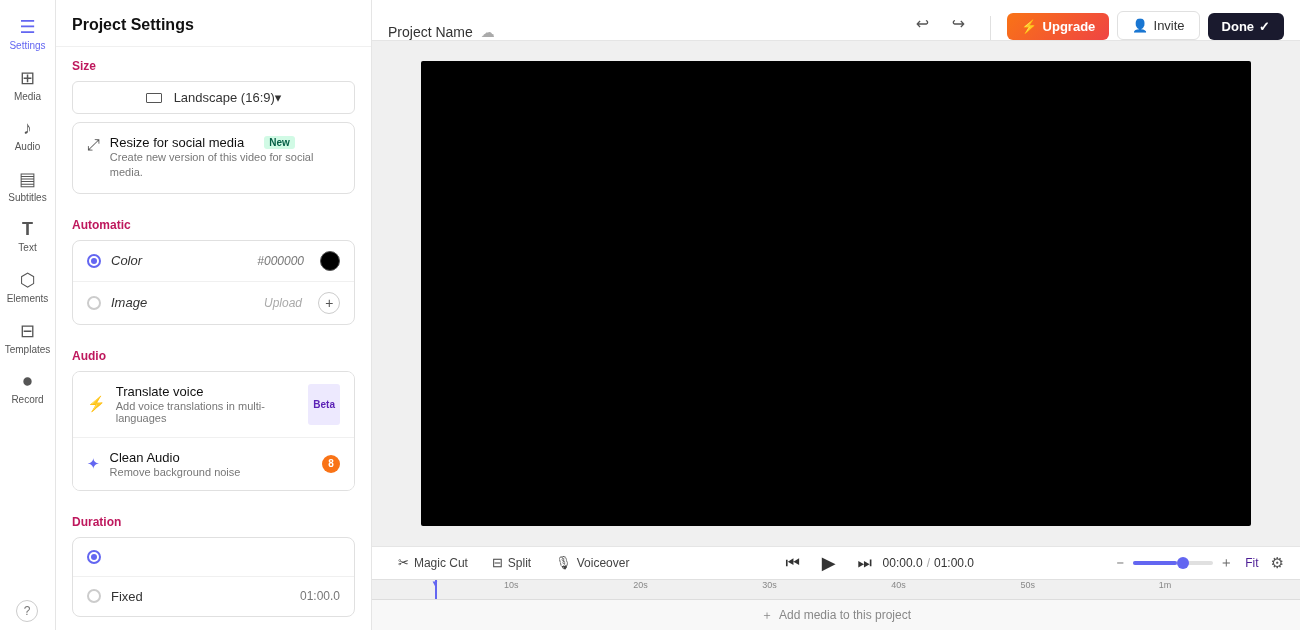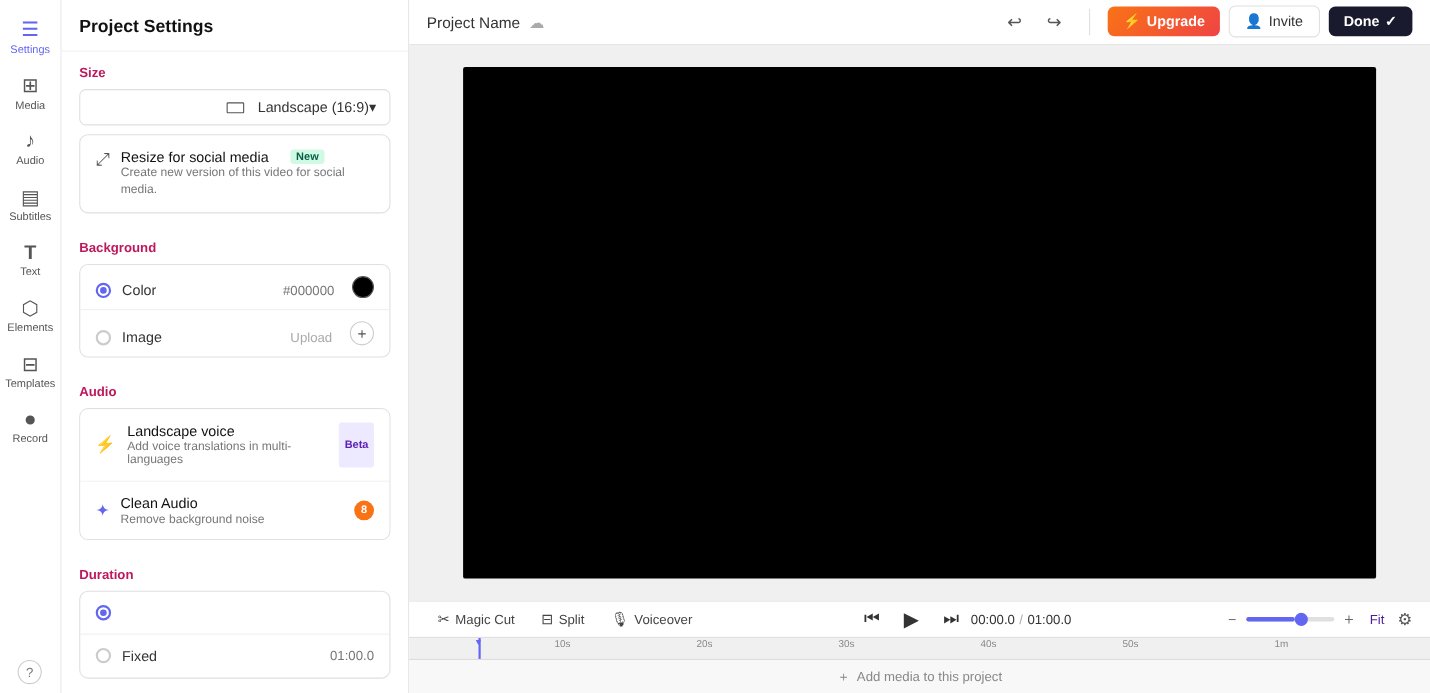"Project Name" .top-bar { align-items: center -> flex-end }
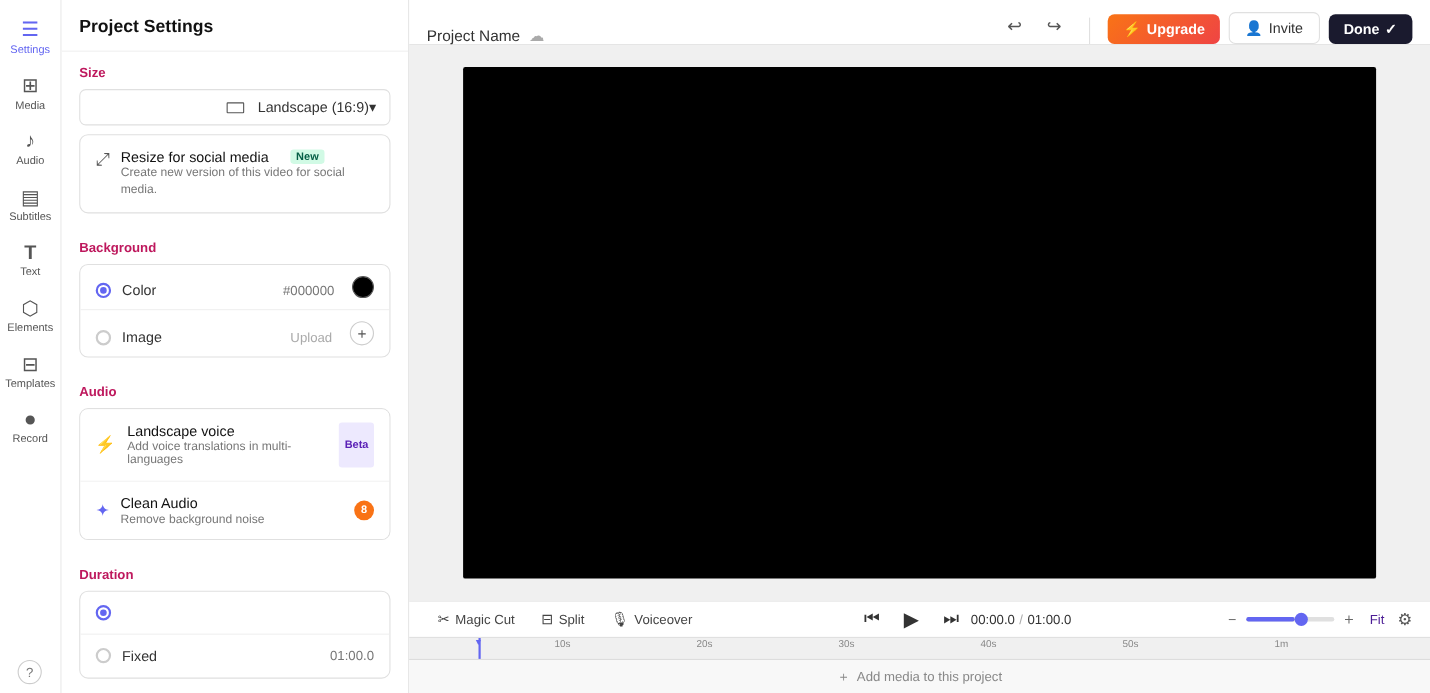"Landscape (16:9)" .dropdown-control { justify-content: flex-end -> center }
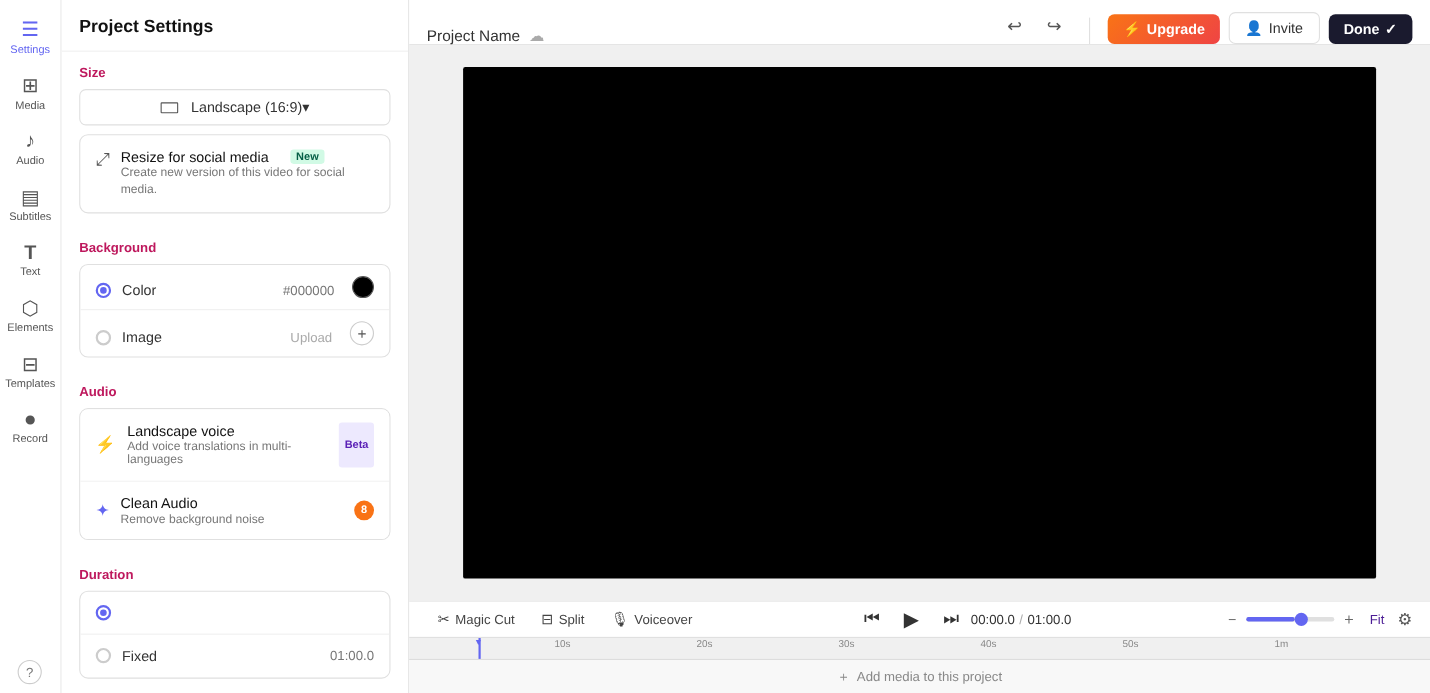"Background" div.panel-section-title { text: Background -> Automatic }
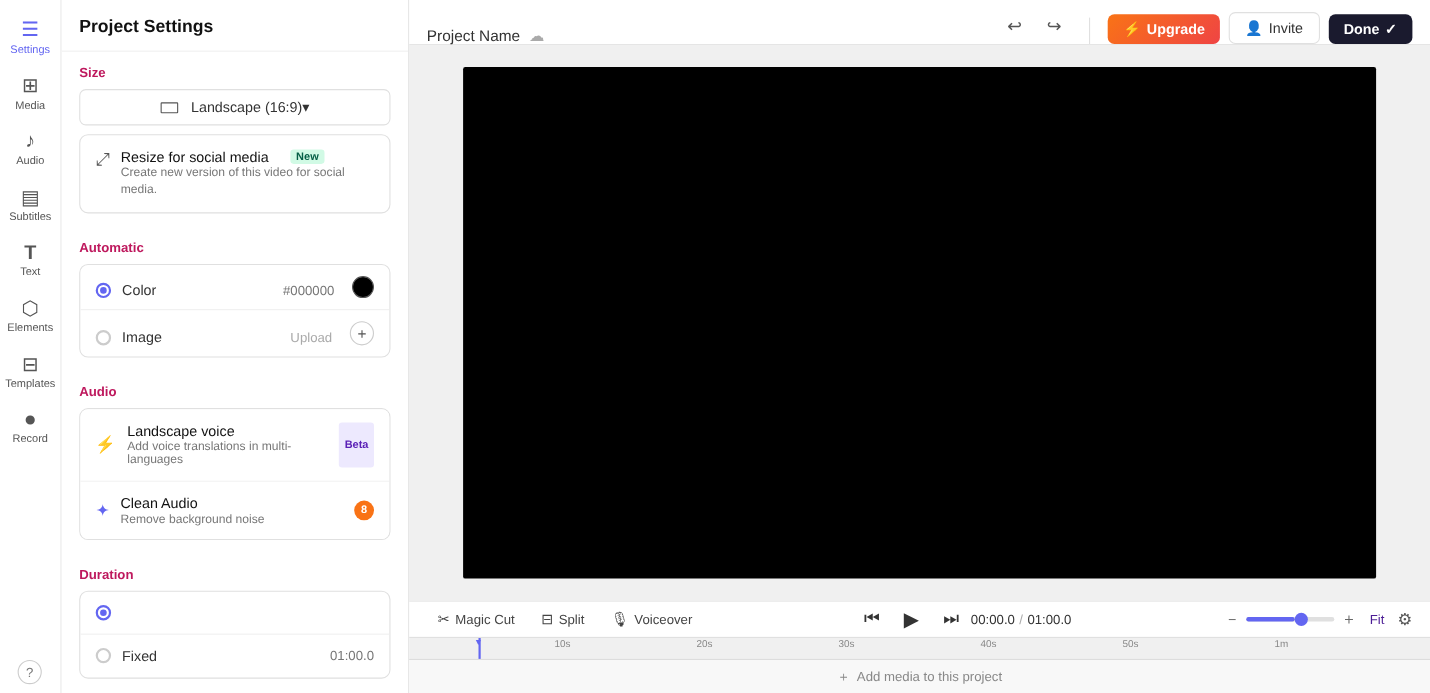"Color" .bg-option { align-items: flex-end -> center; font-style: none -> italic }
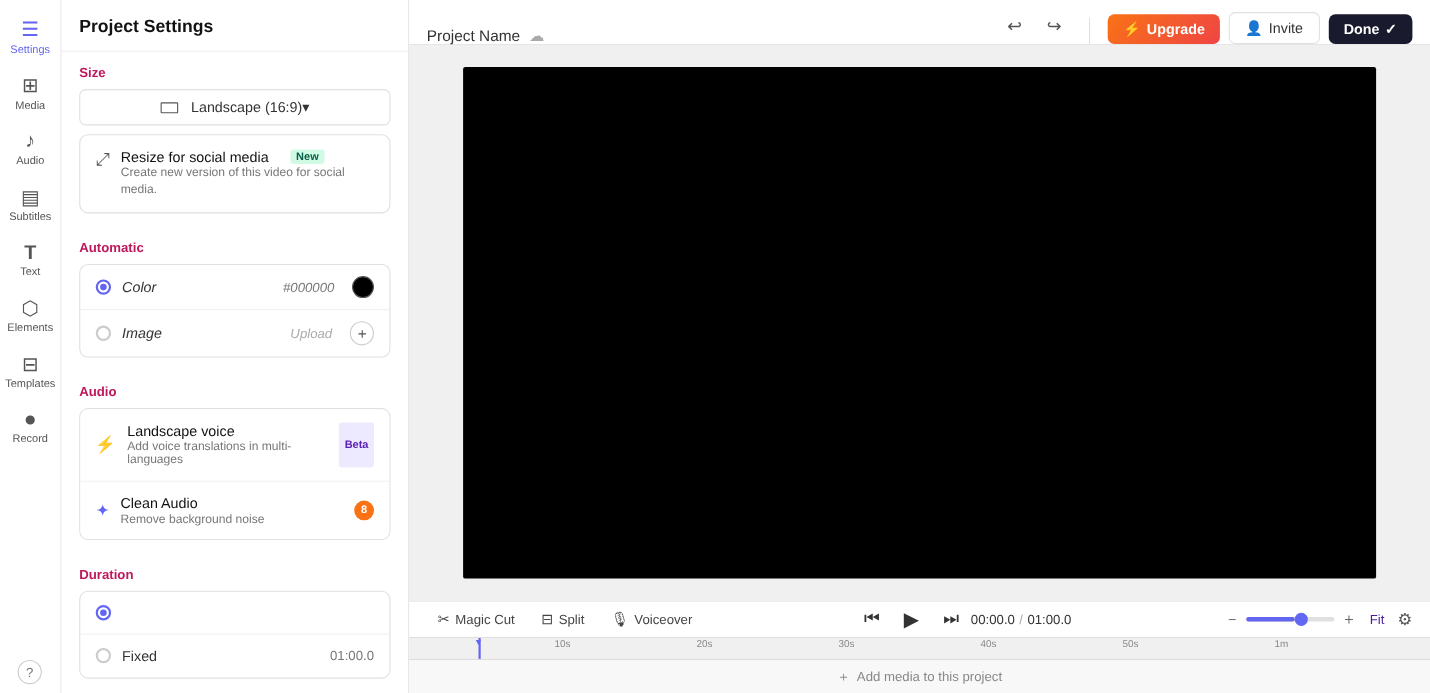"Landscape voice" div.audio-card-title { text: Landscape -> Translate }
